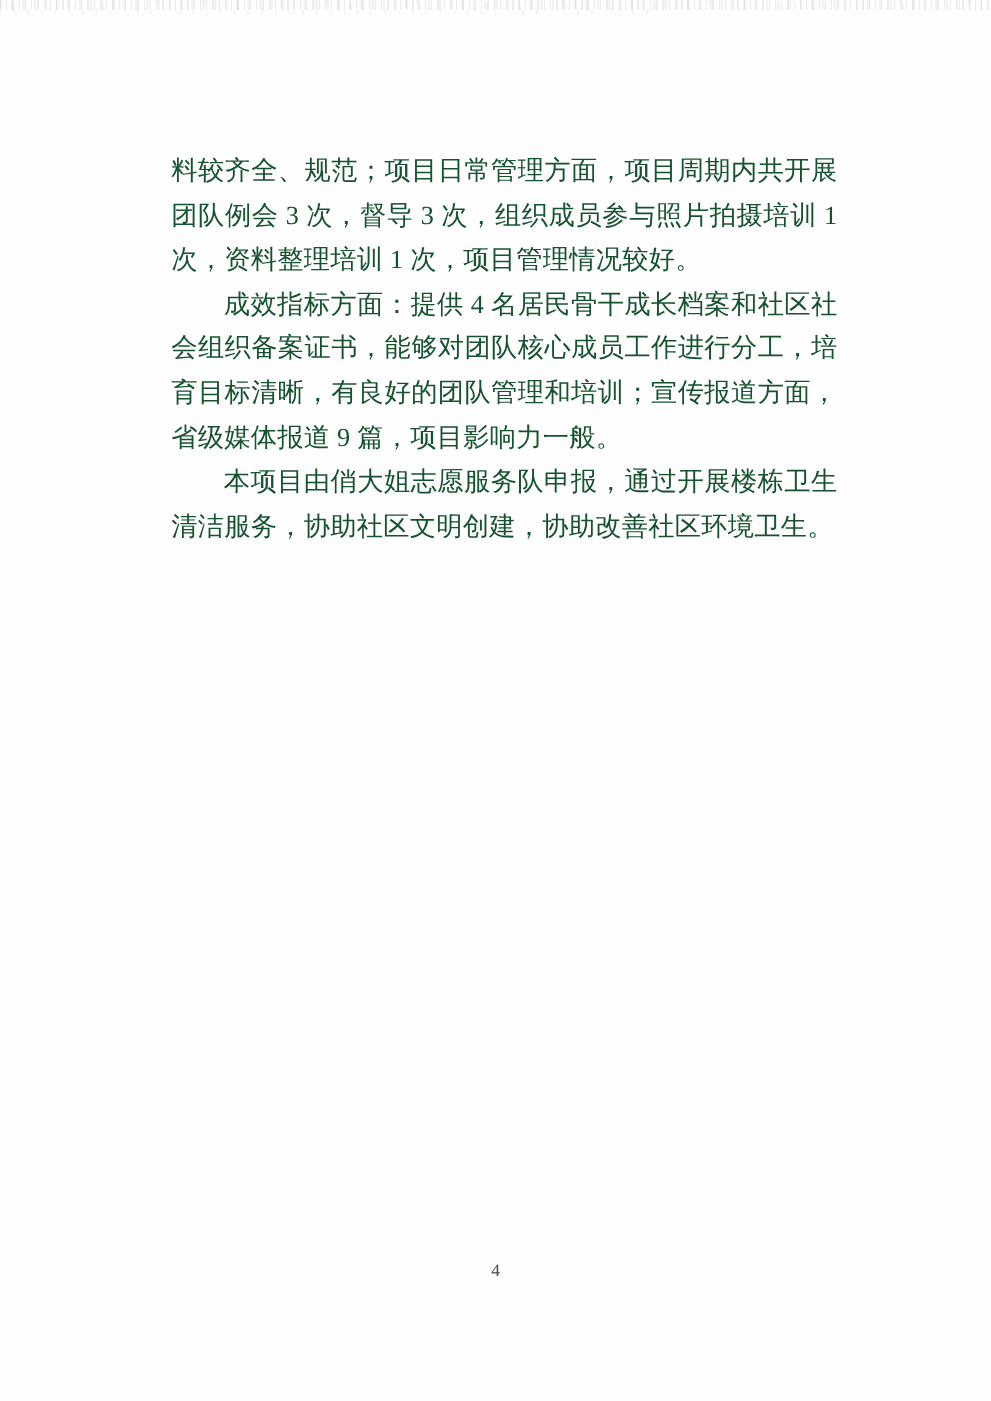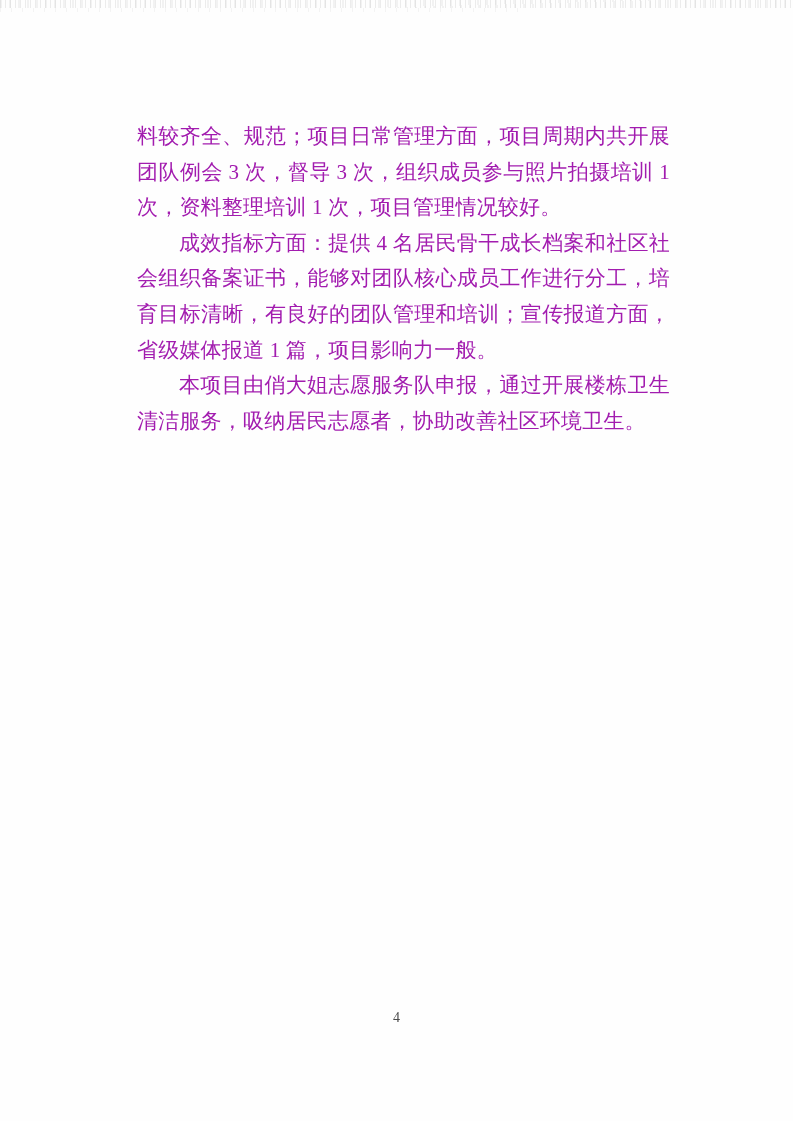"料较齐全、规范；项目日常管理方面，项目周期内共开展团队例会 3 次，督导 3" .text-block { color: #a21caf -> #14532d }
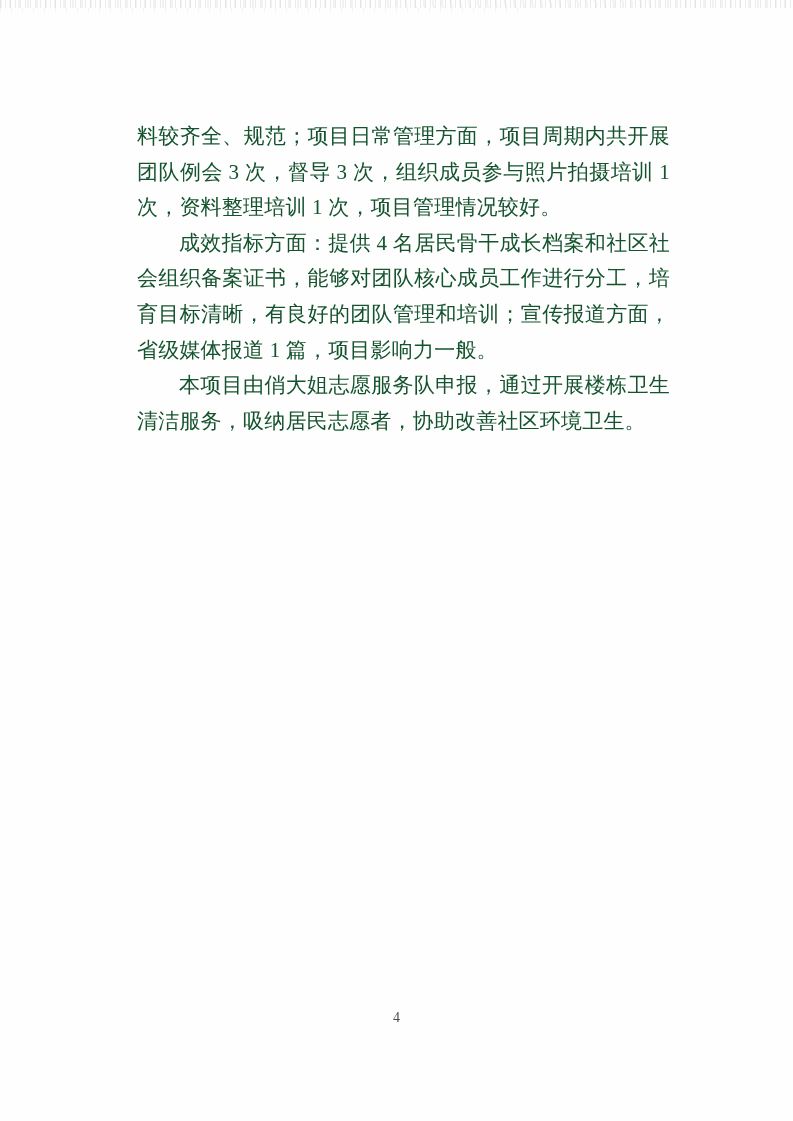"成效指标方面：提供 4" p { text: 1 -> 9 }
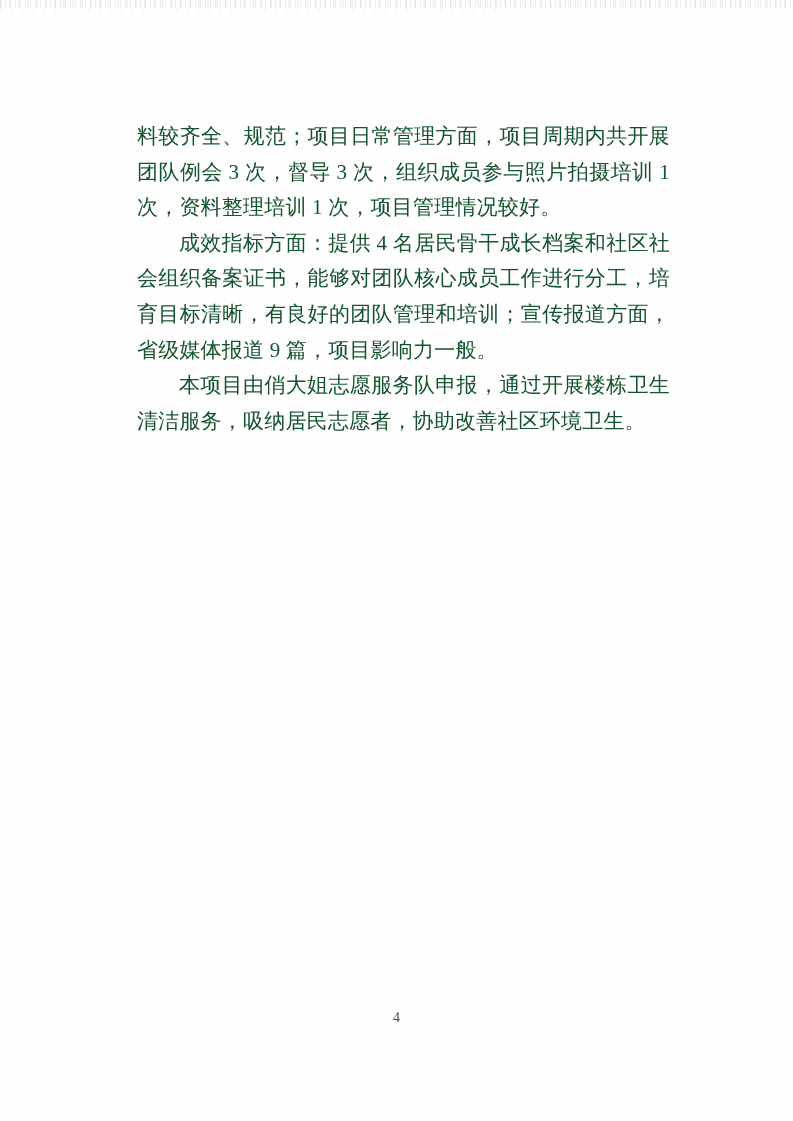"本项目由俏大姐志愿服务队申报，通过开展楼栋卫生清洁服务，吸纳居民志愿者，协助改善" p { text: 吸纳居民志愿者 -> 协助社区文明创建 }
